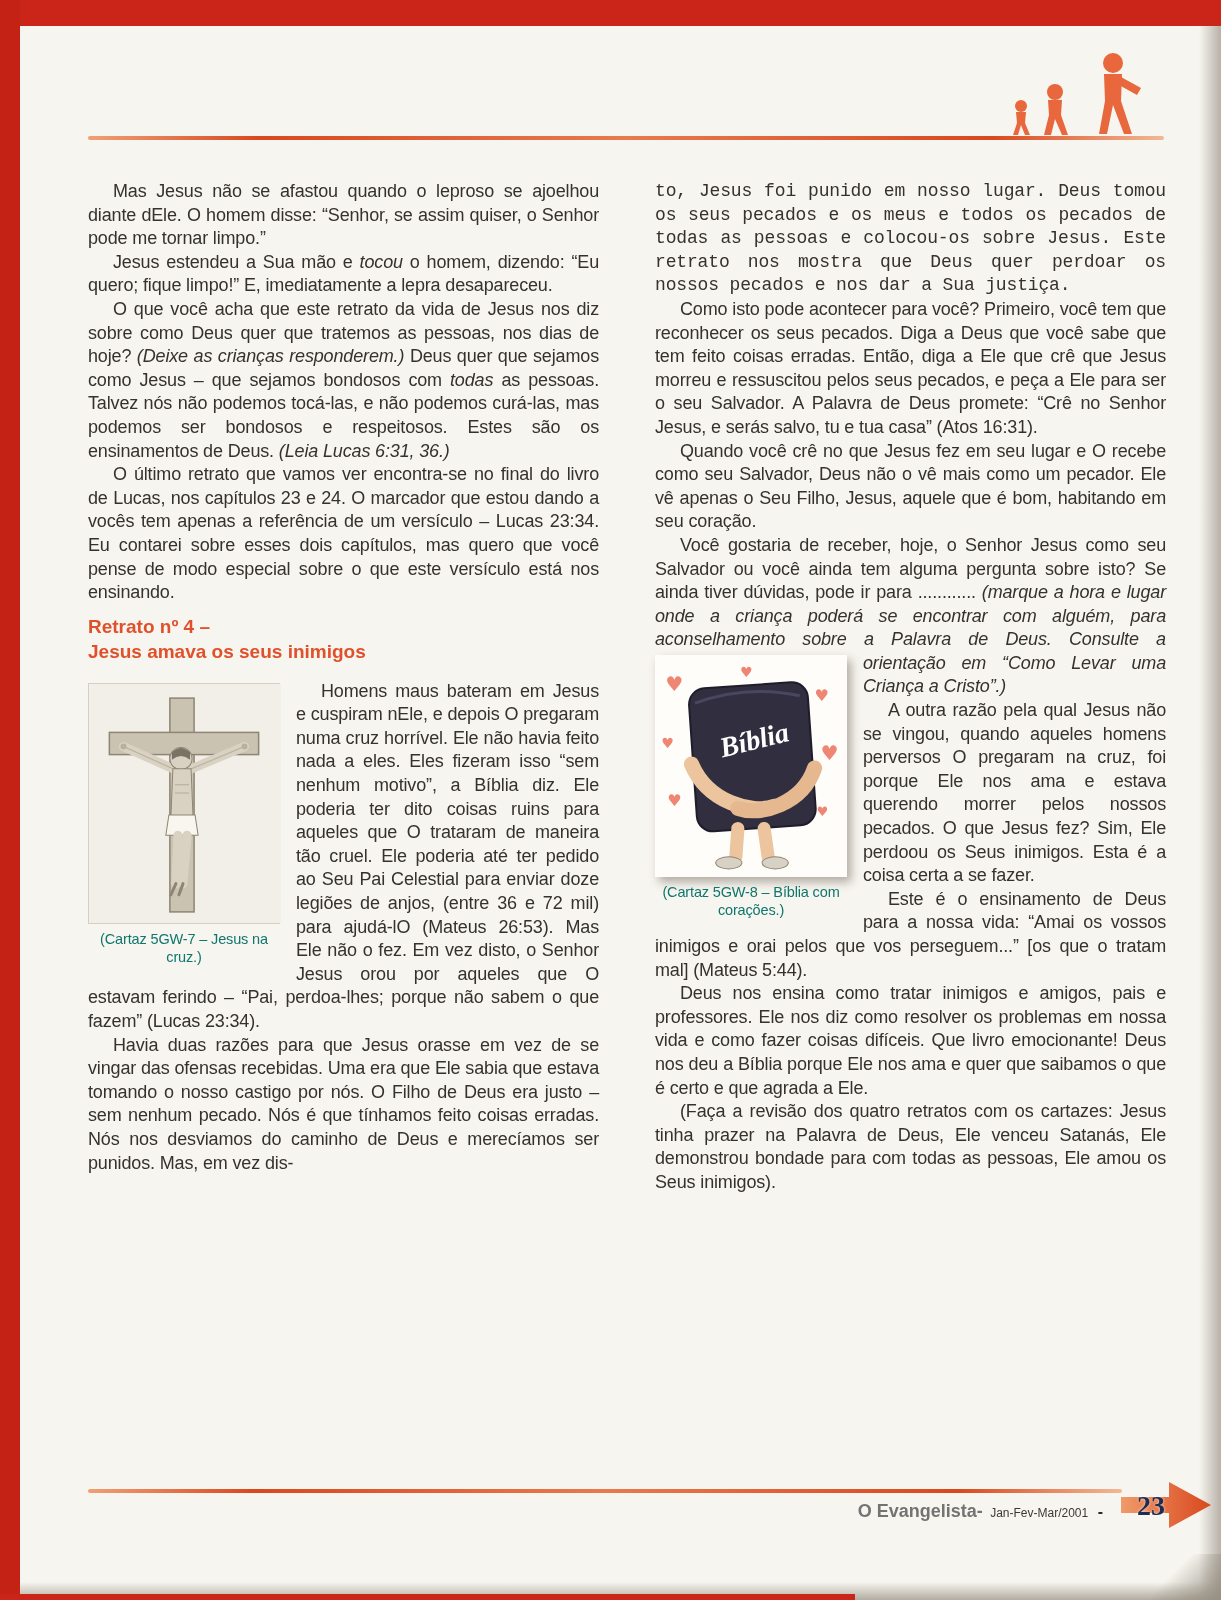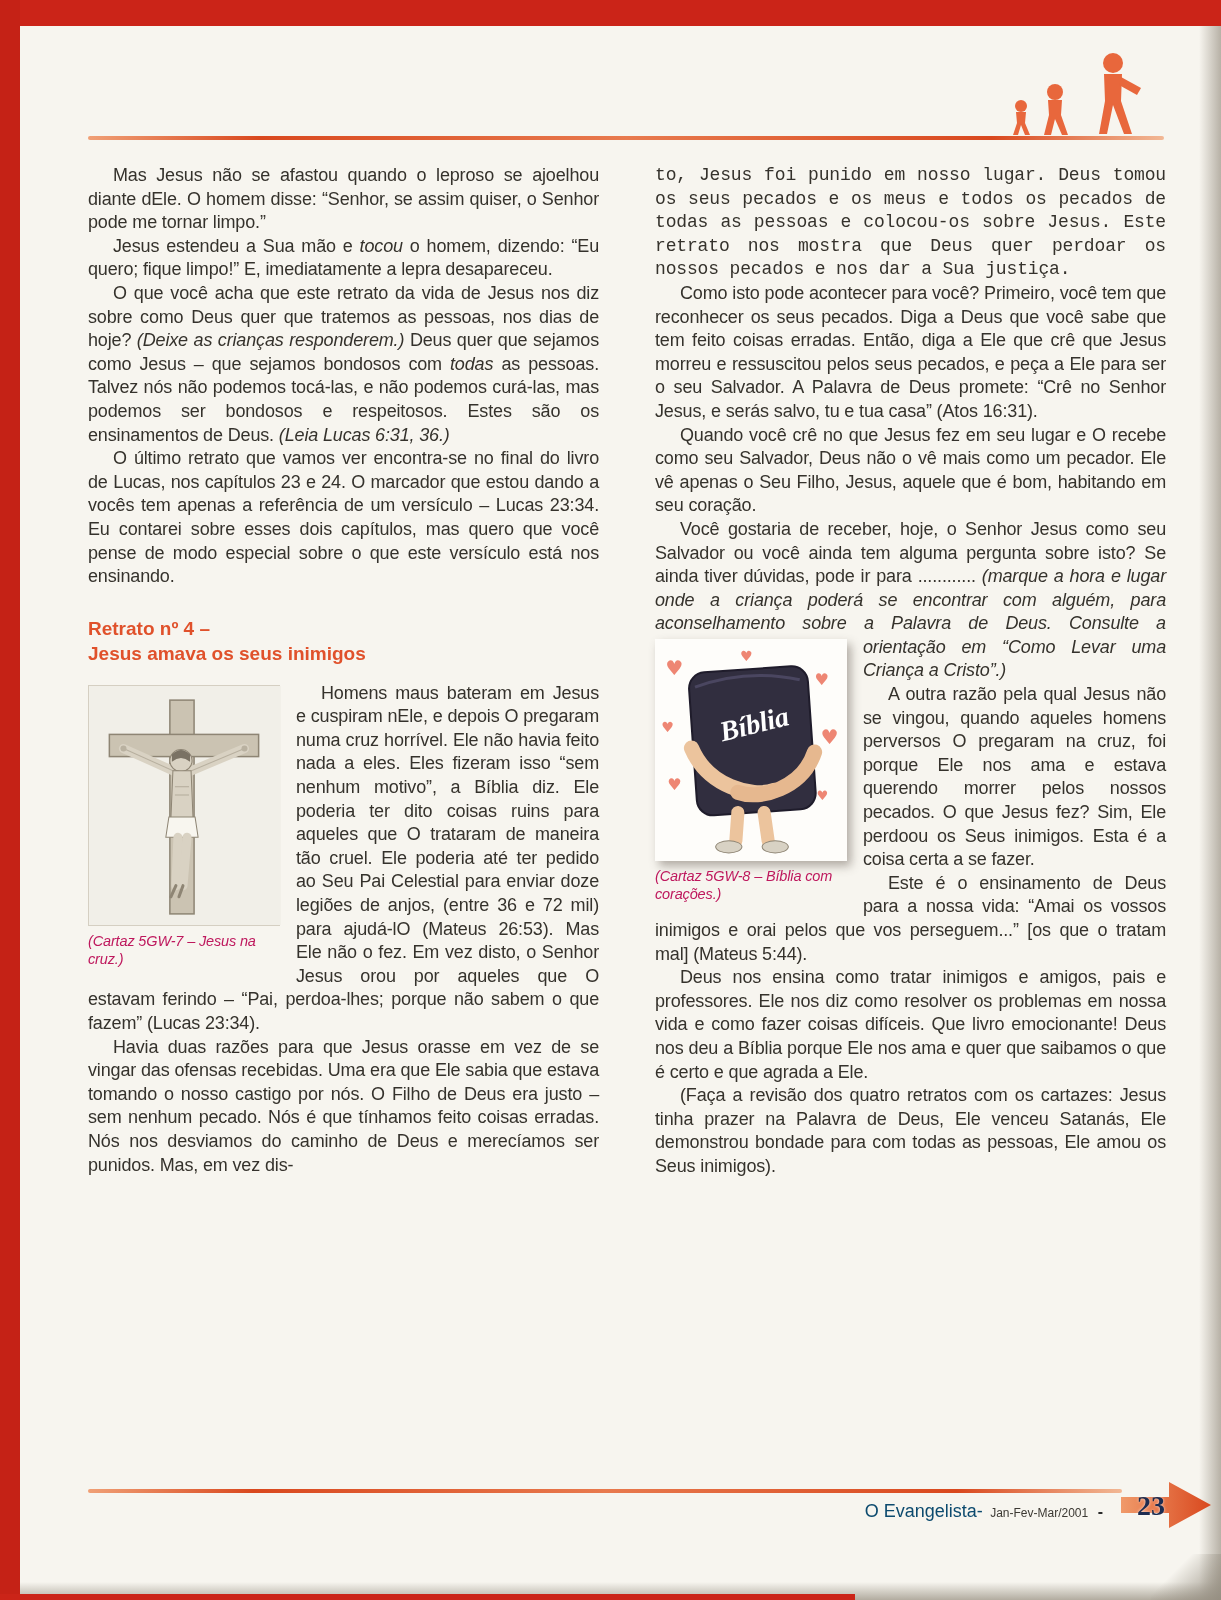"Mas Jesus não se afastou" .cols { top: 164px -> 180px }
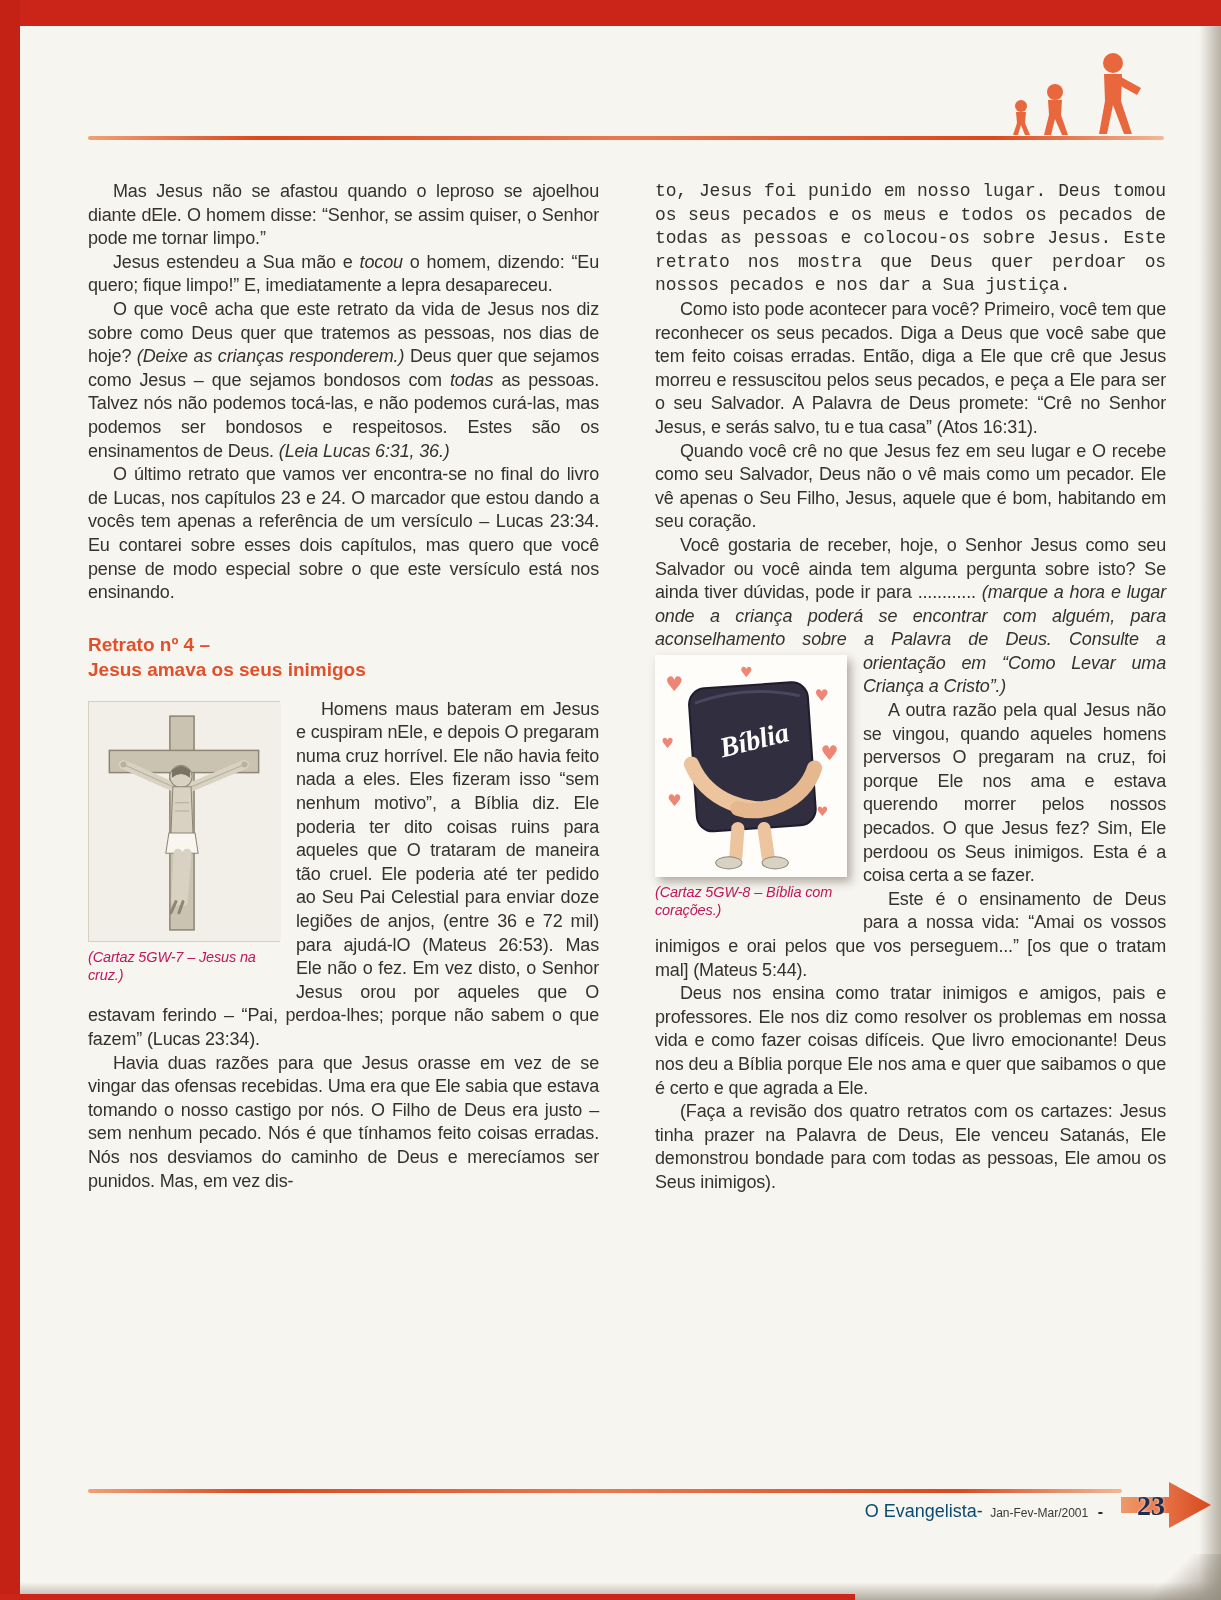"Retrato nº 4 –" .heading { margin: 27px 0 16px 0 -> 9px 0 16px 0 }
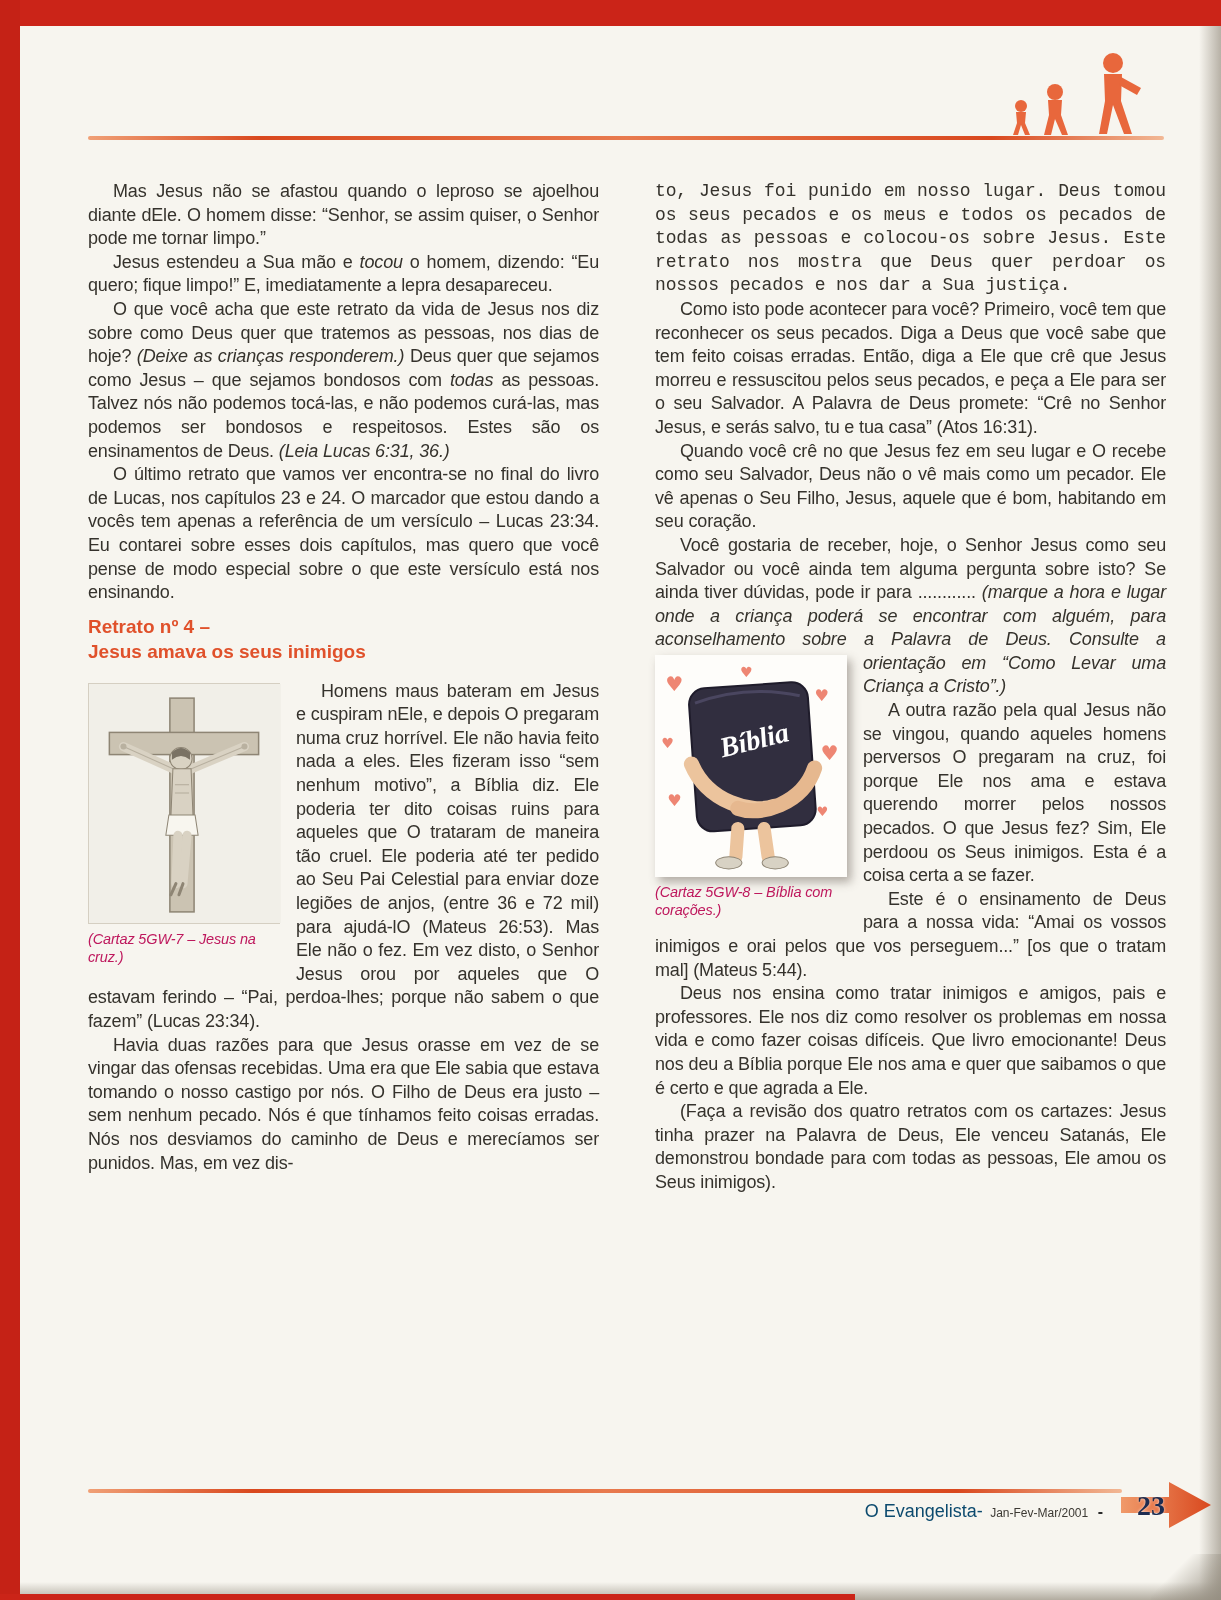"(Cartaz 5GW-8 – Bíblia com" .fig .caption { color: #be185d -> #0f766e; font-style: italic -> none; text-align: left -> center }
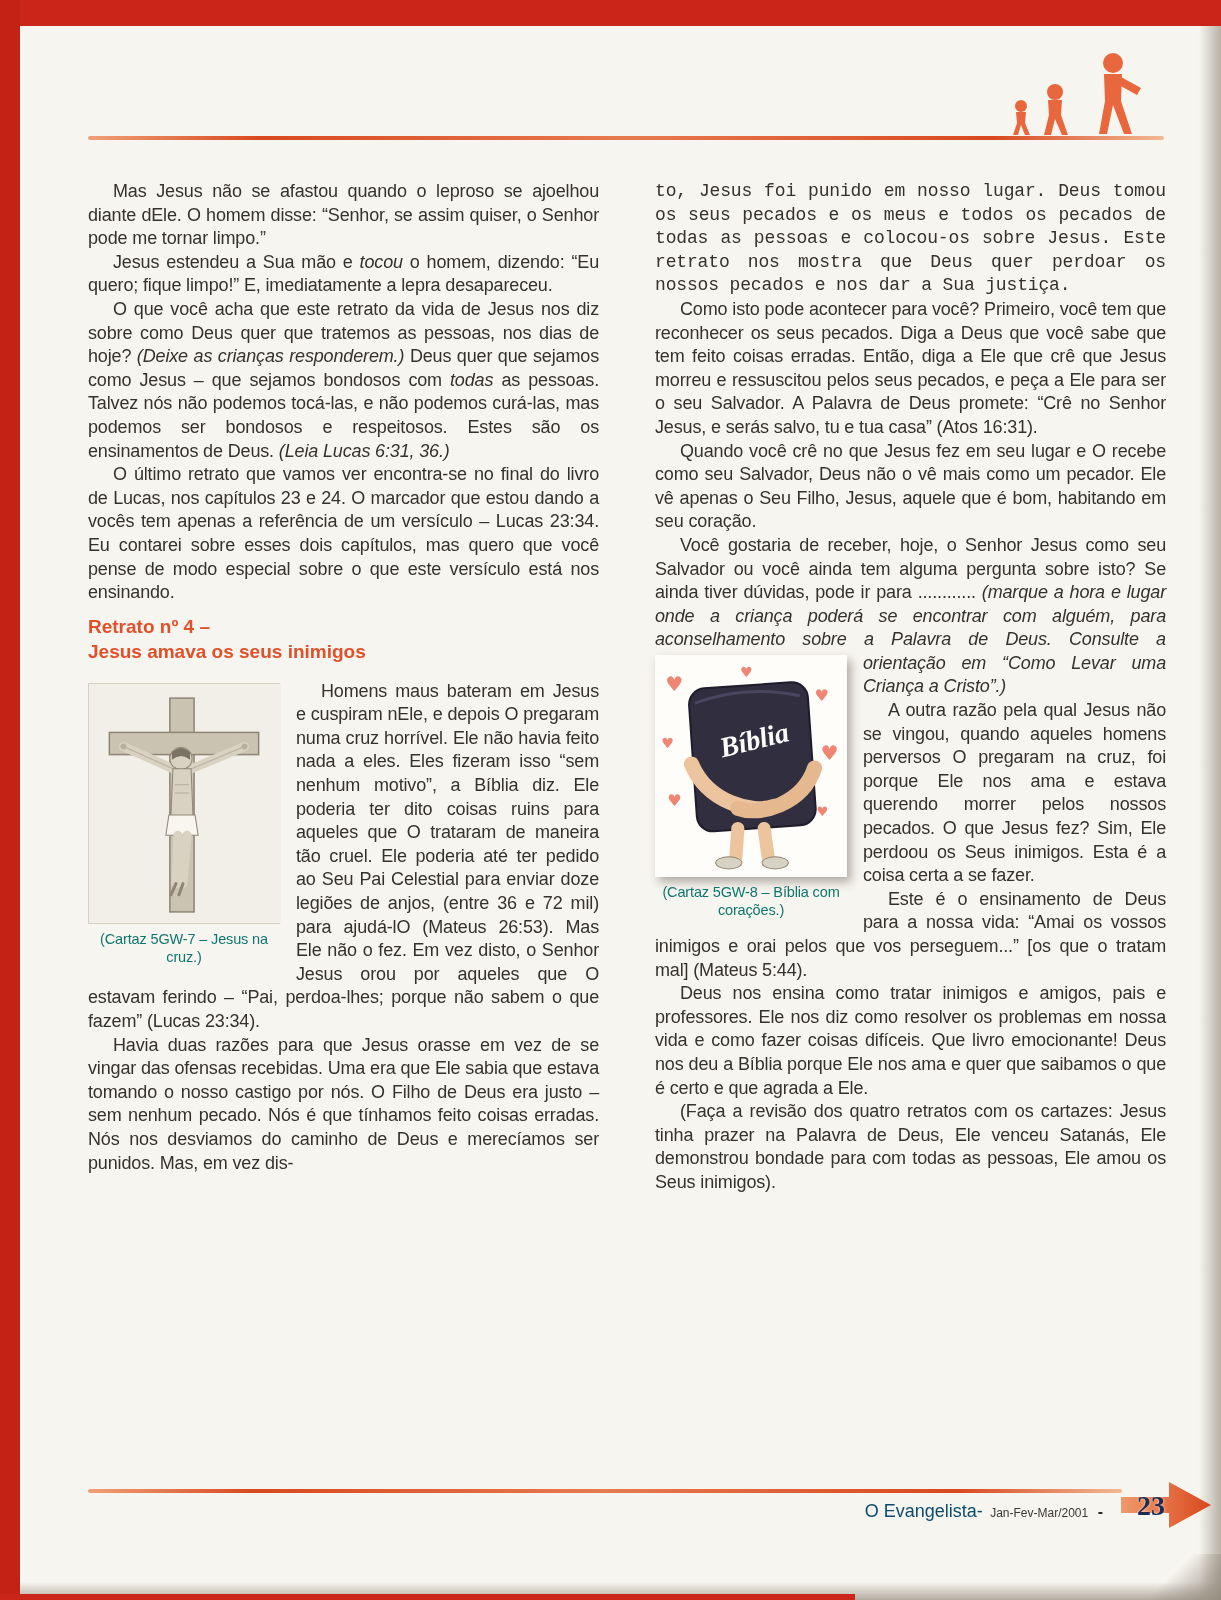"O Evangelista-" .footer-text .brand { color: #0c4a6e -> #737373; font-weight: normal -> bold }
